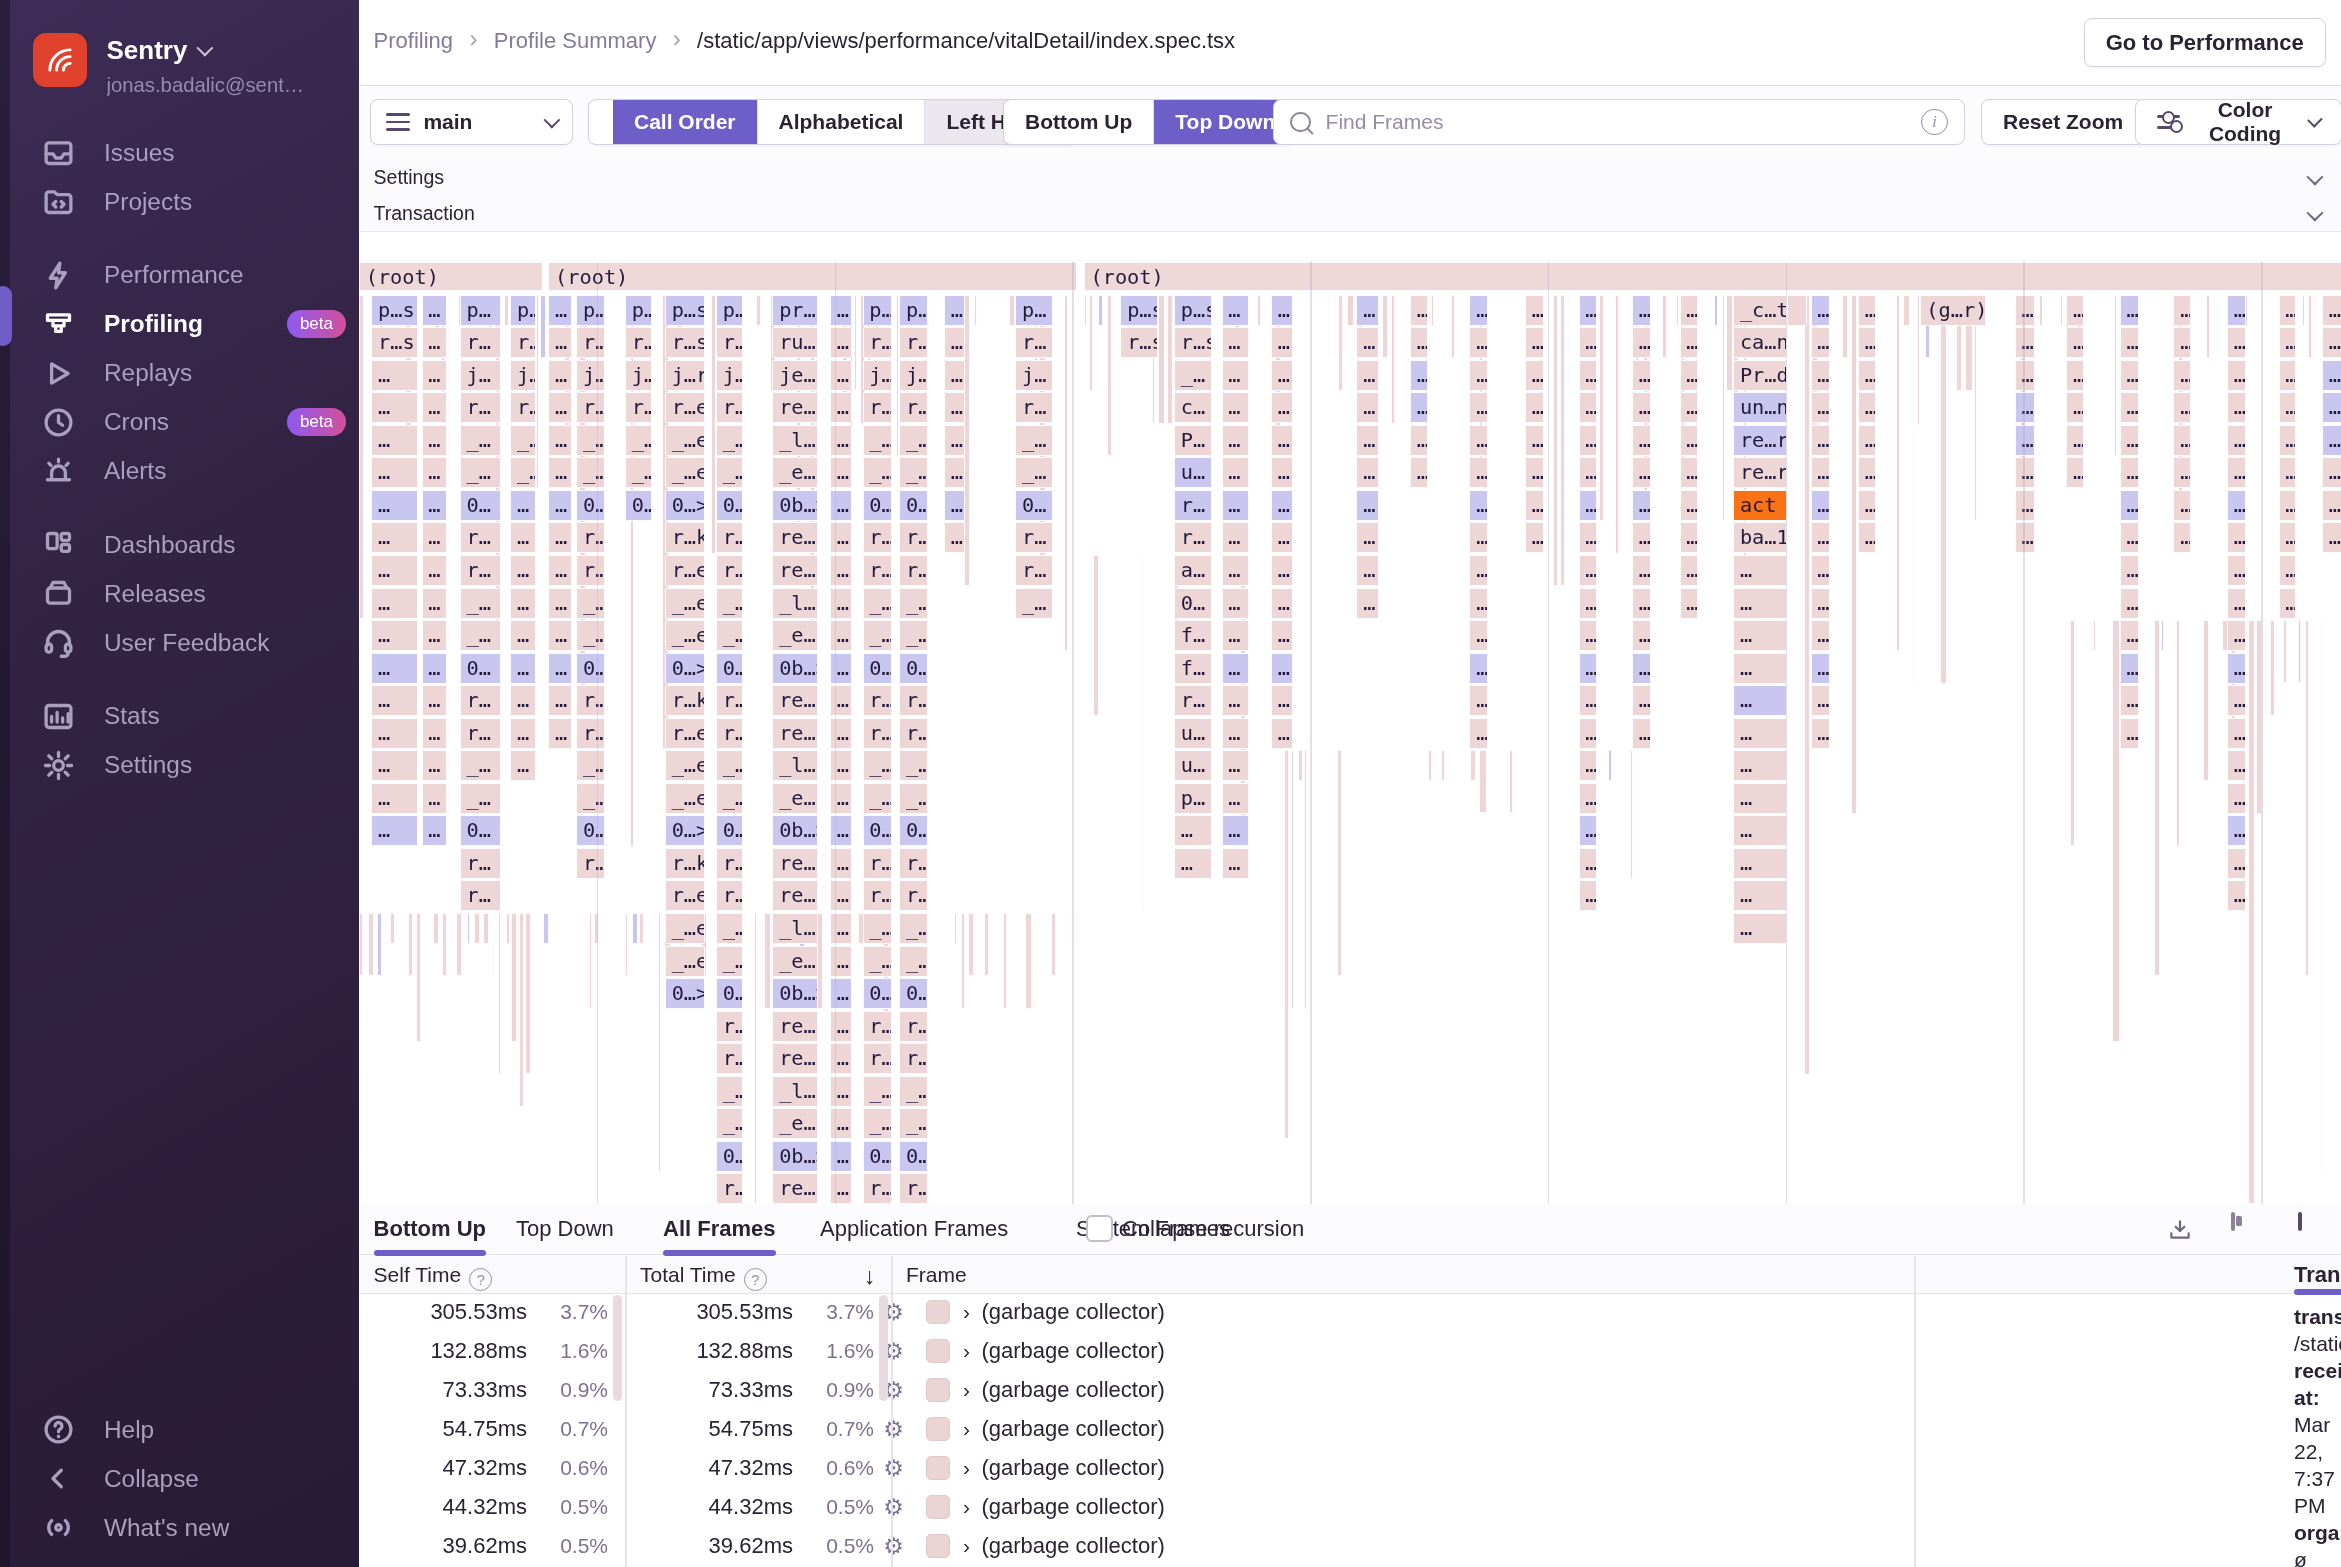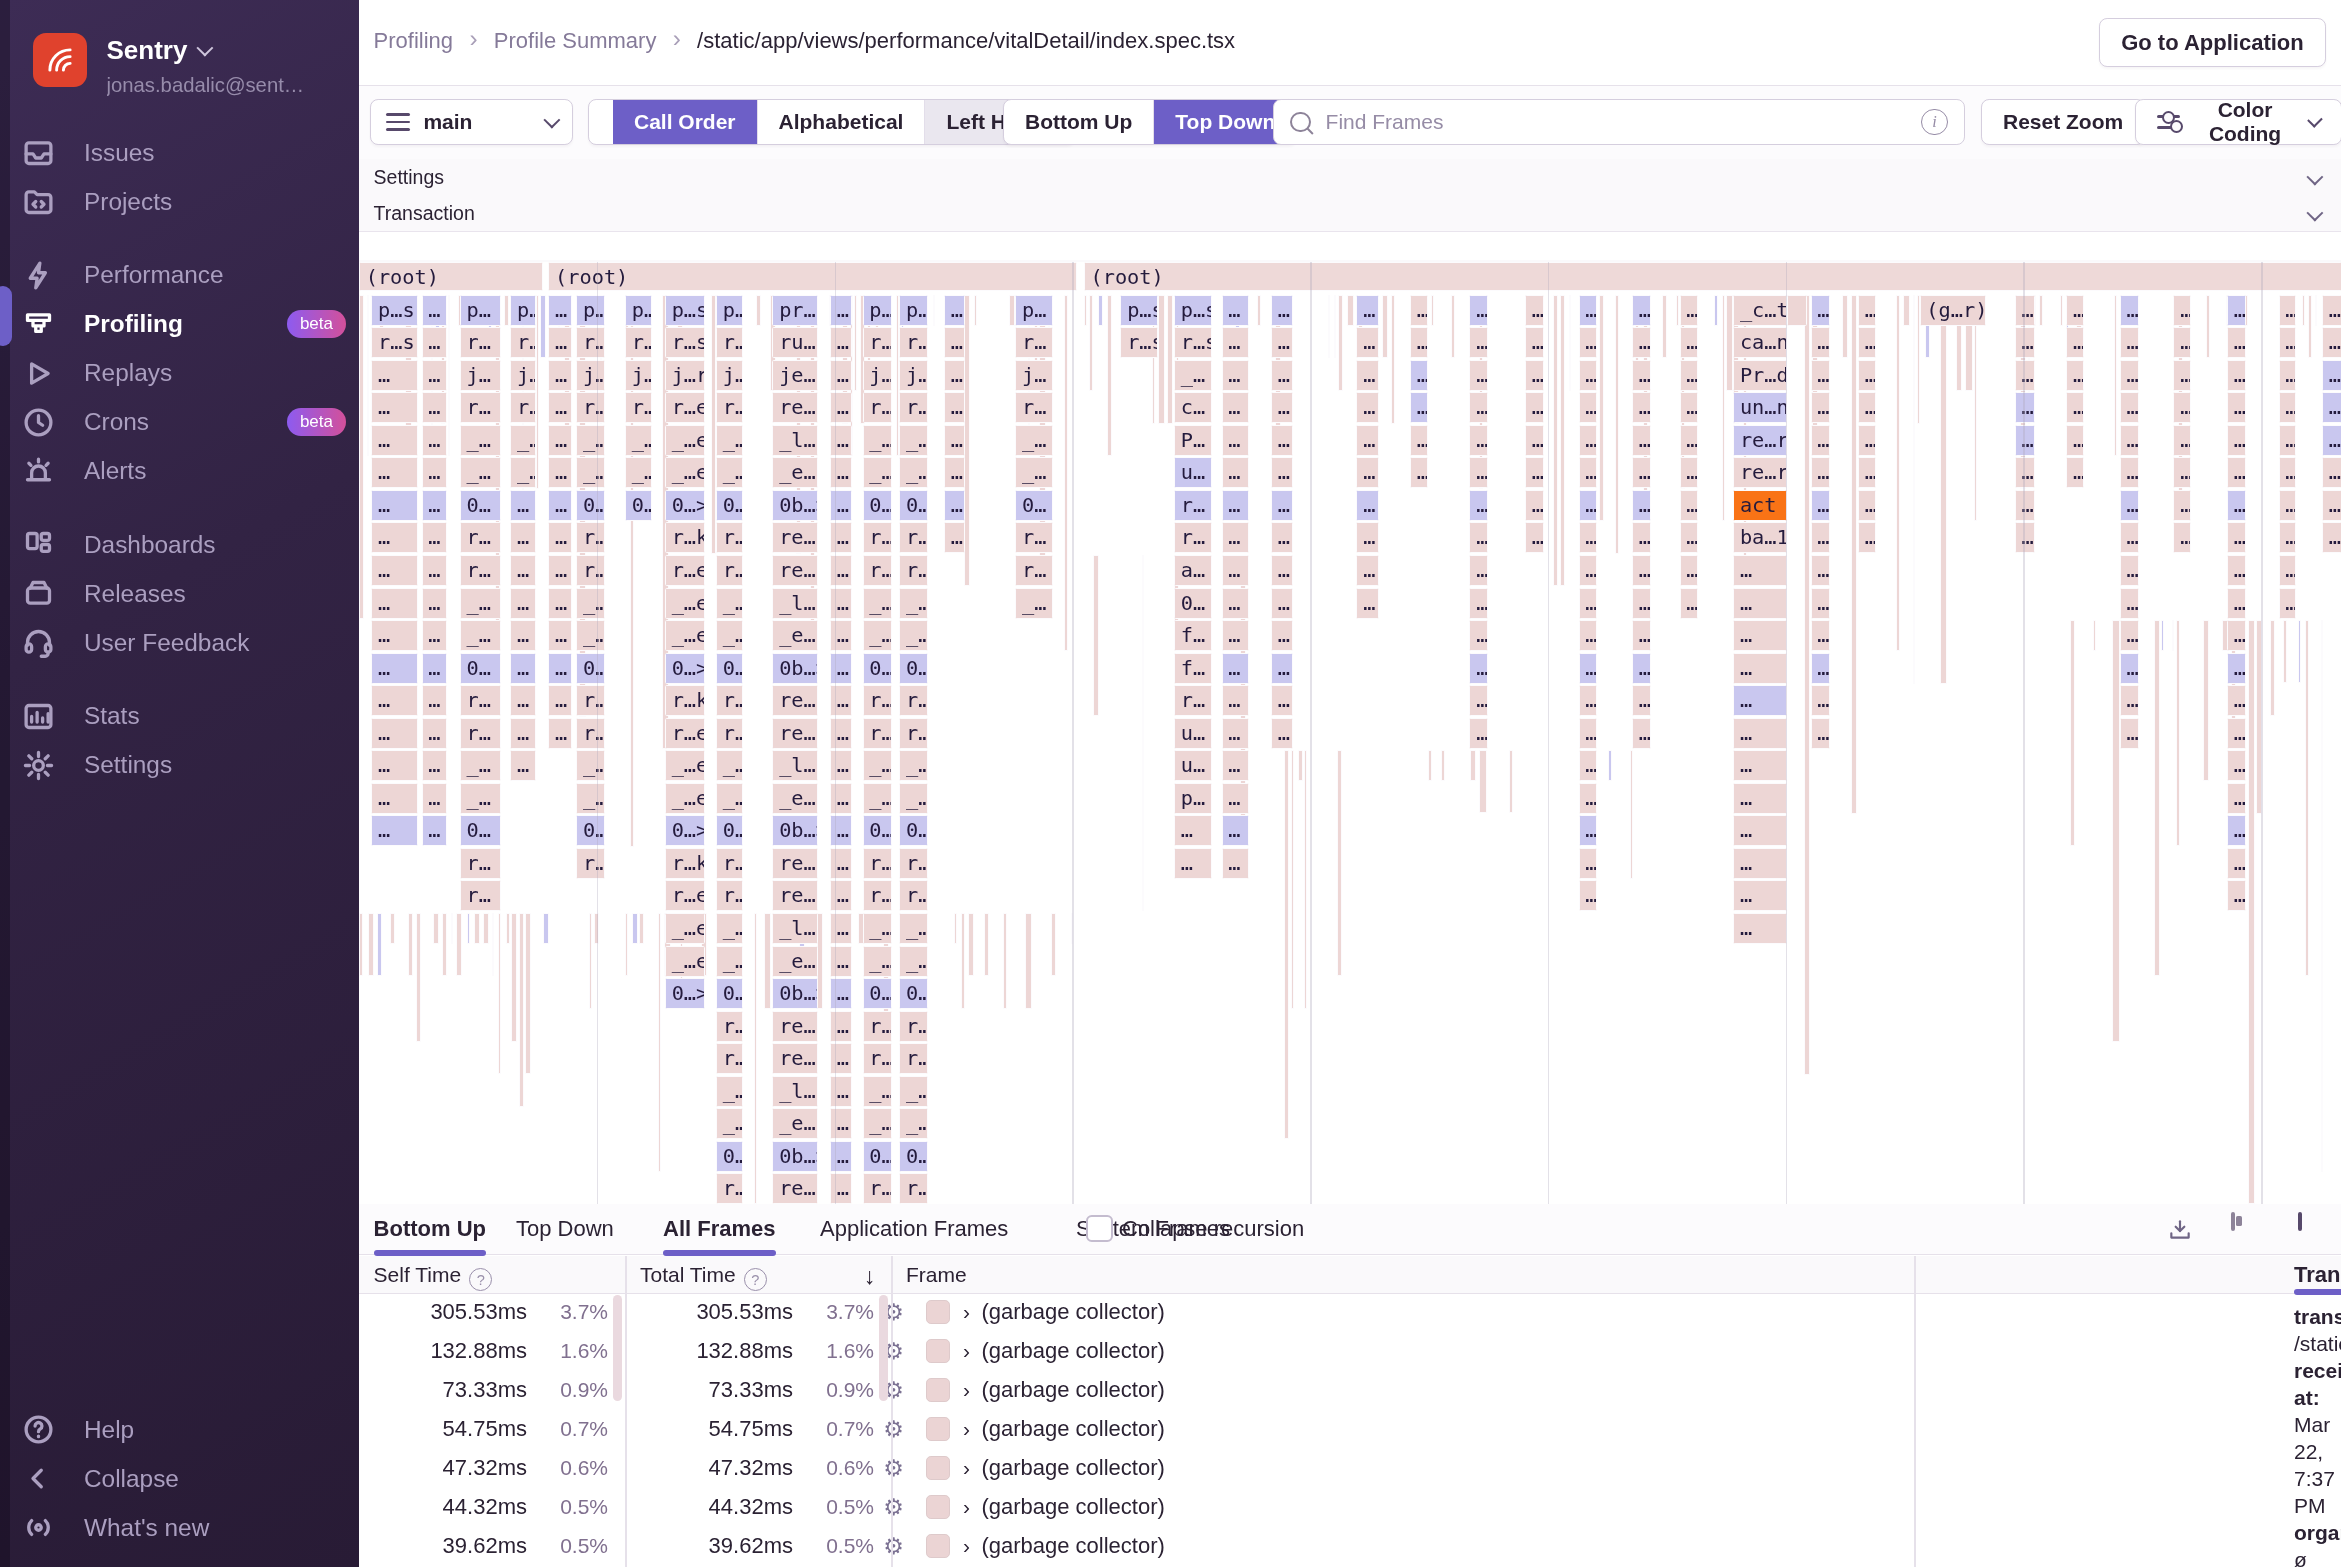"Go to Application" button.btn { text: Application -> Performance }
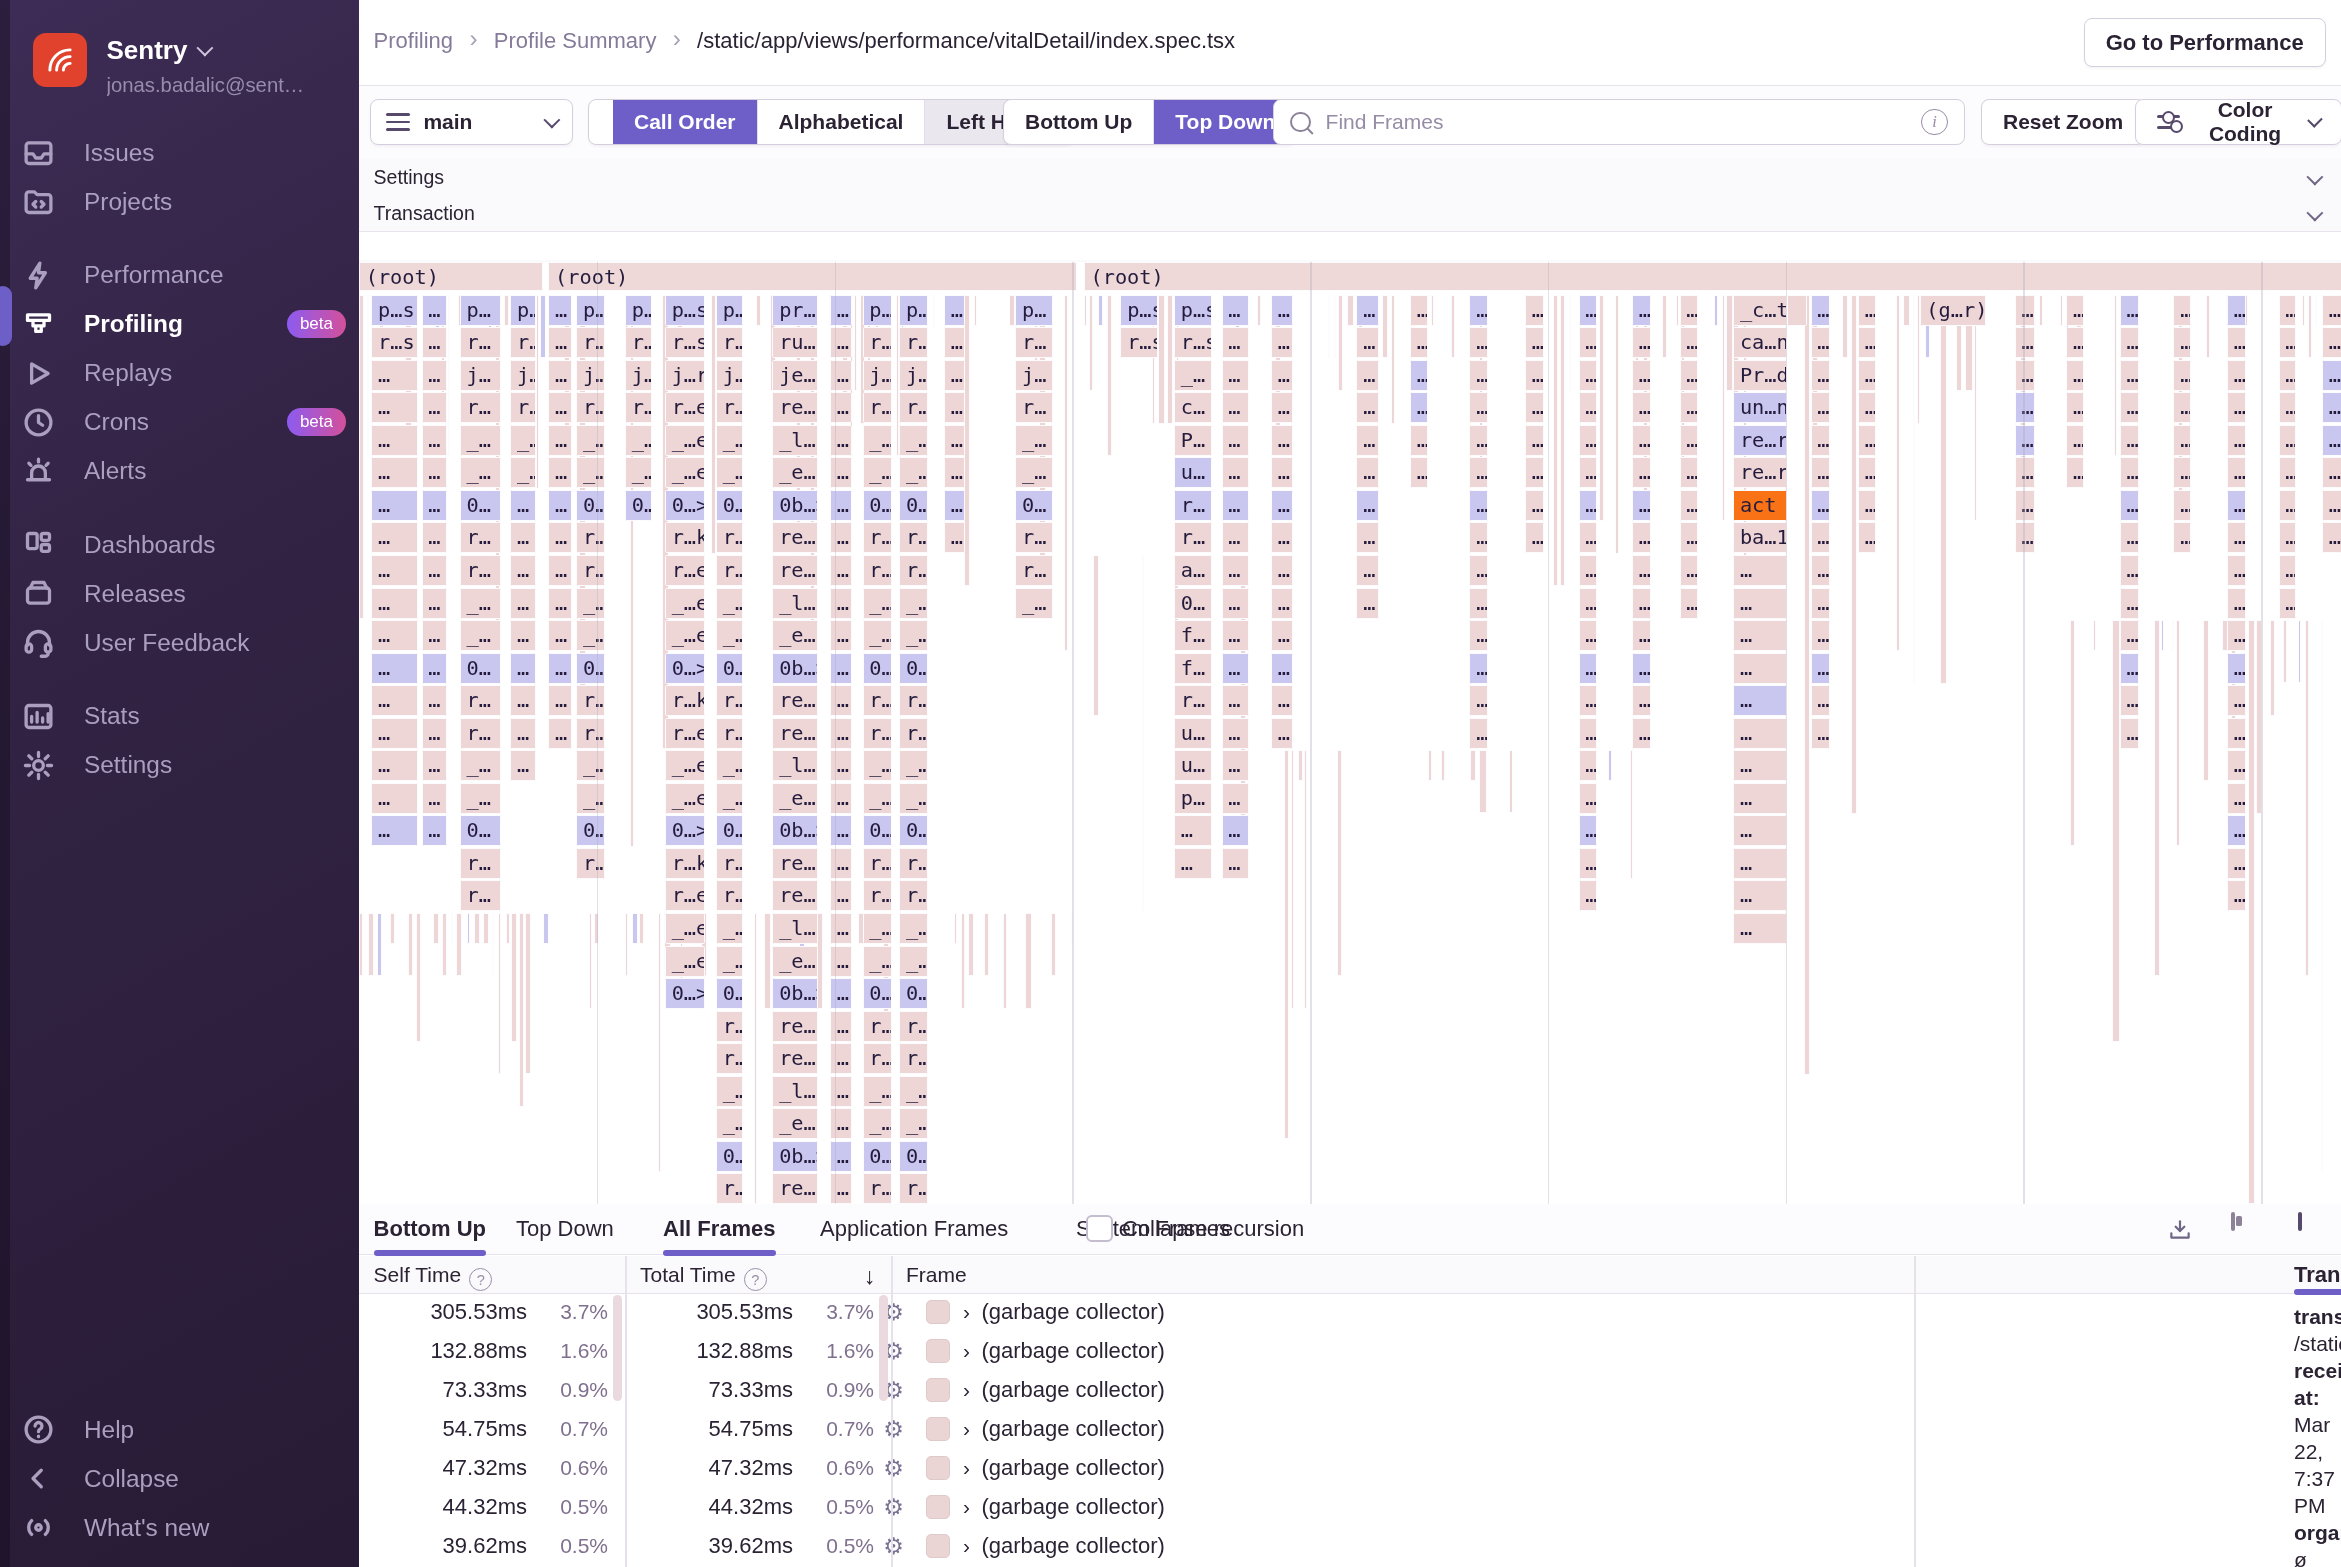"Issues" .nav-item { padding-left: 20px -> 40px }
